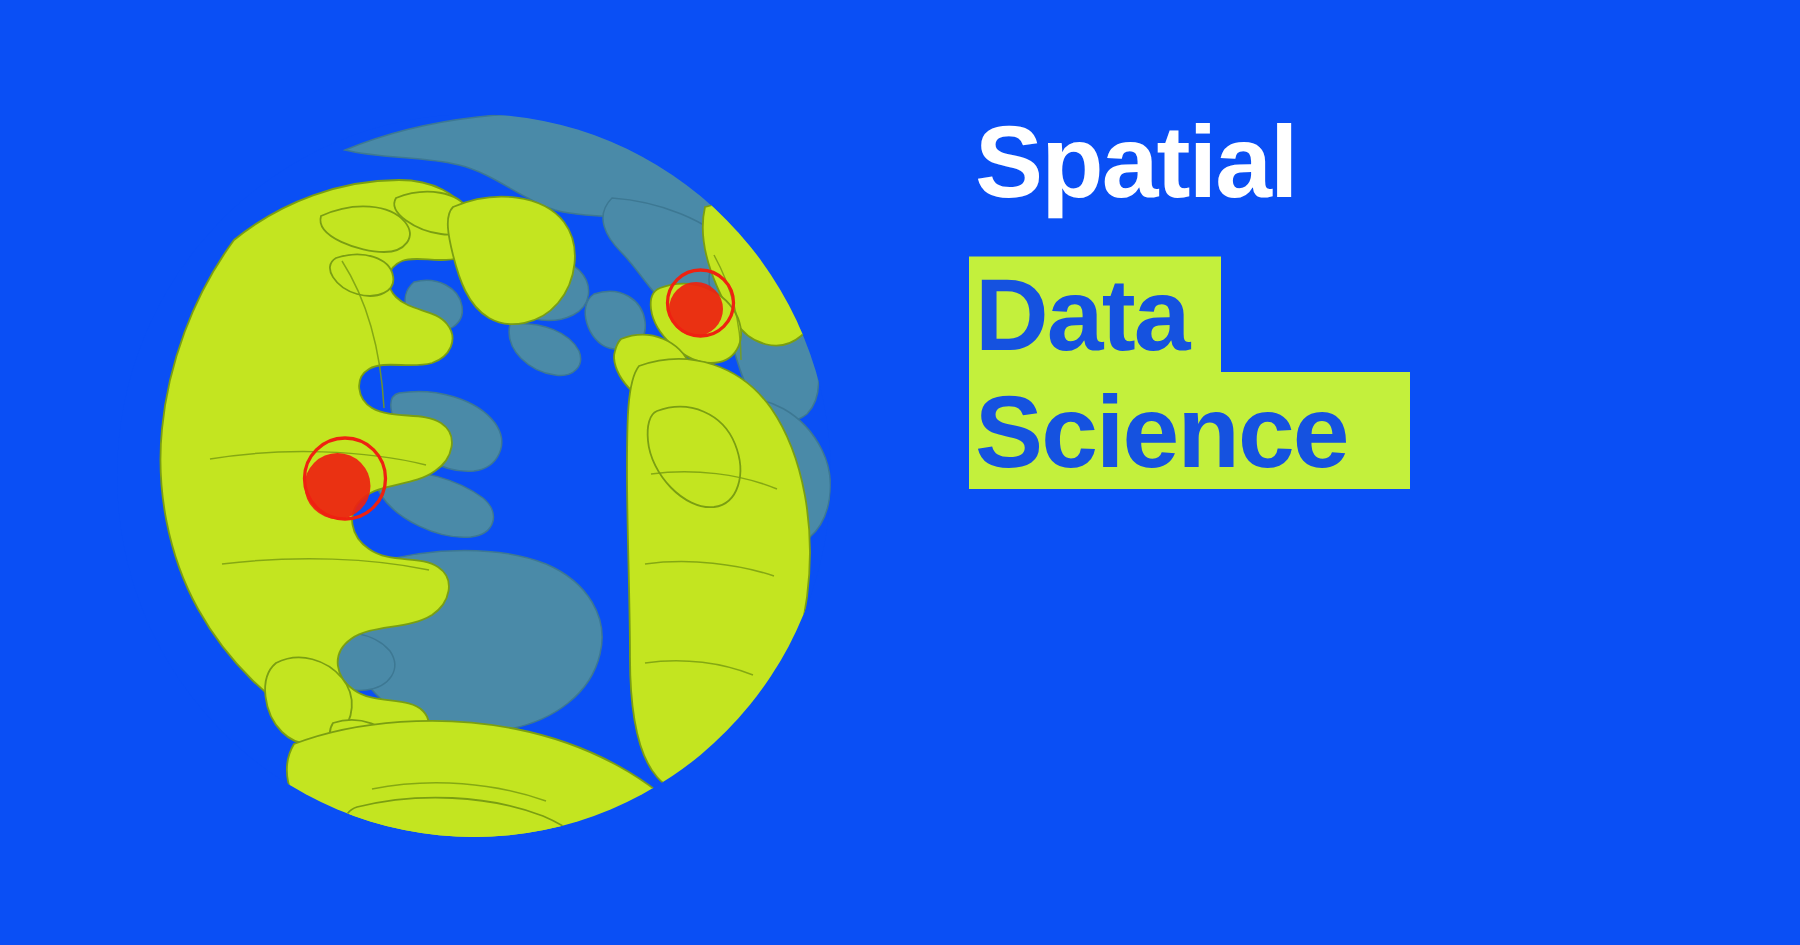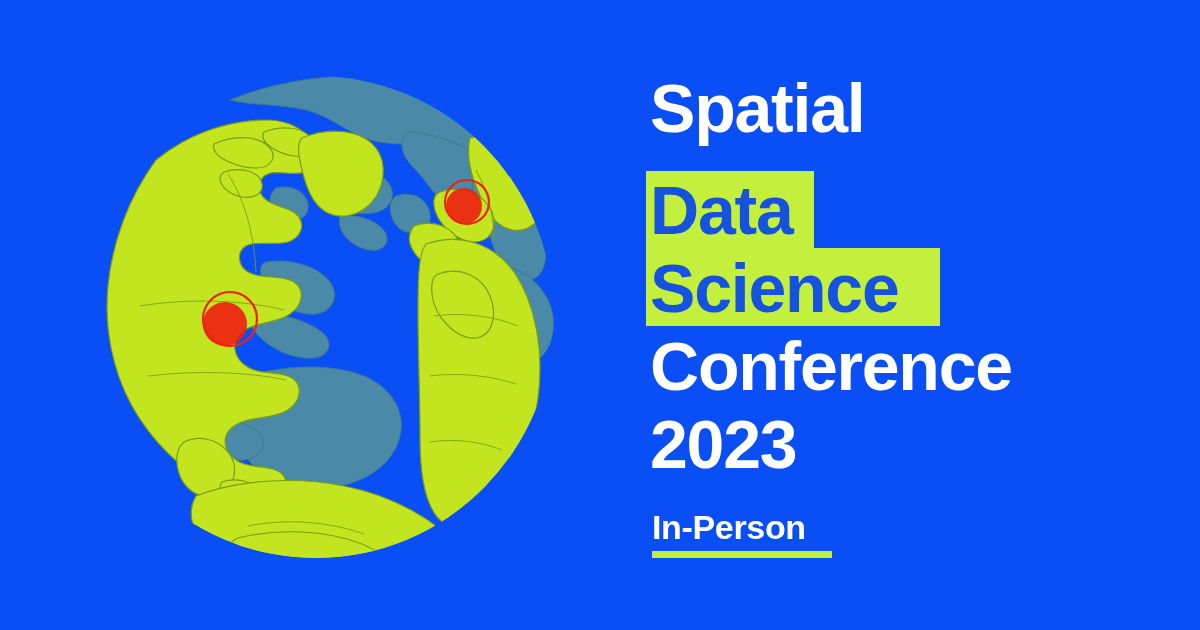"Conference" div.headline-line { html: <div>Conference</div> -> none }
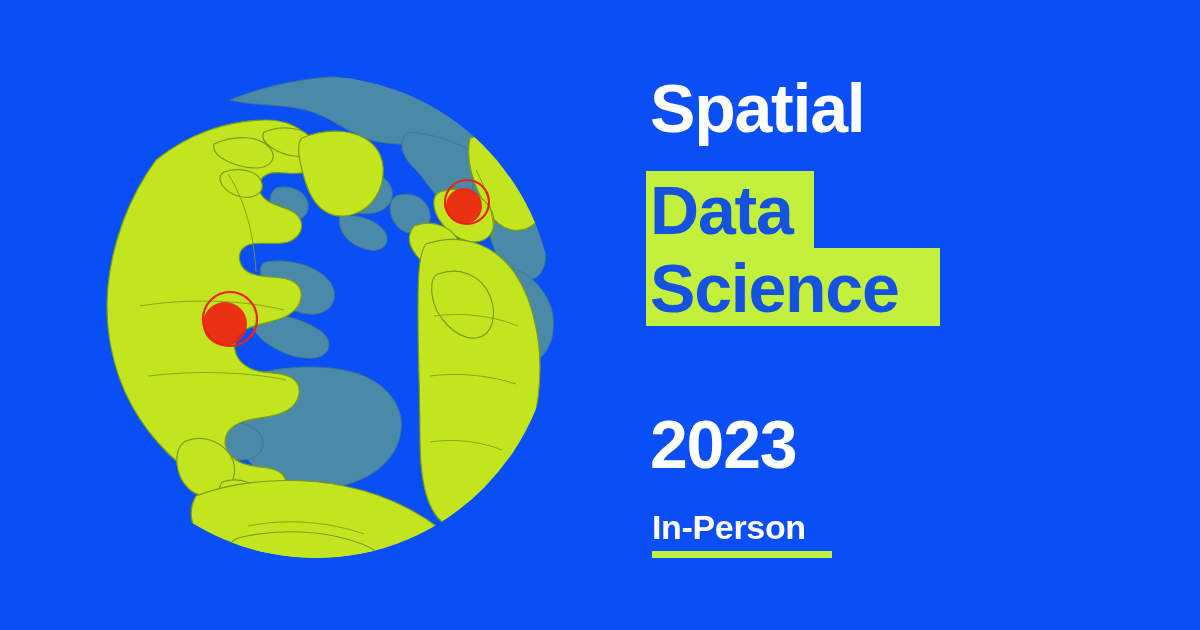"2023" div.headline-line { html: <div>2023</div> -> none }
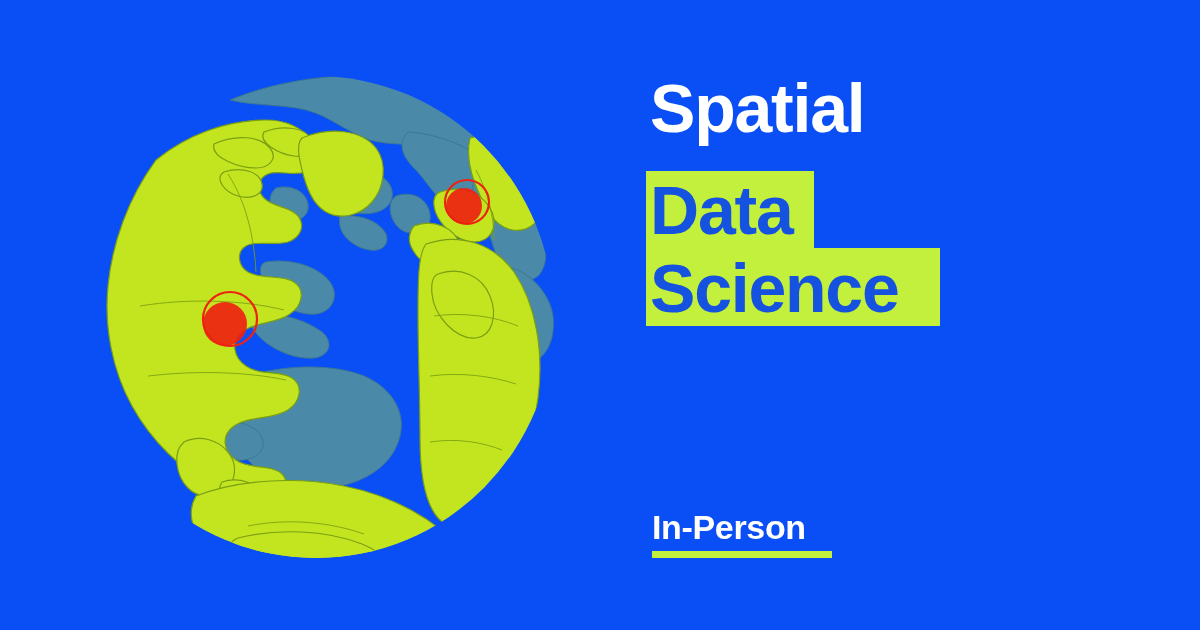"In-Person" div { html: <div> <div>In-Person</div> <div></div> </div> -> none }
